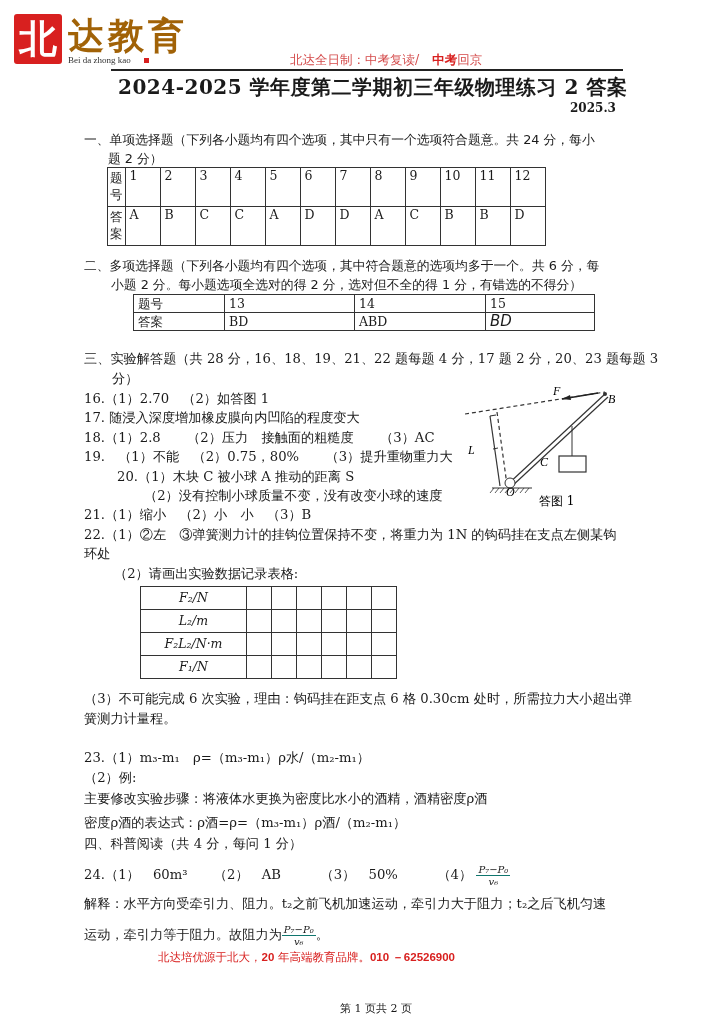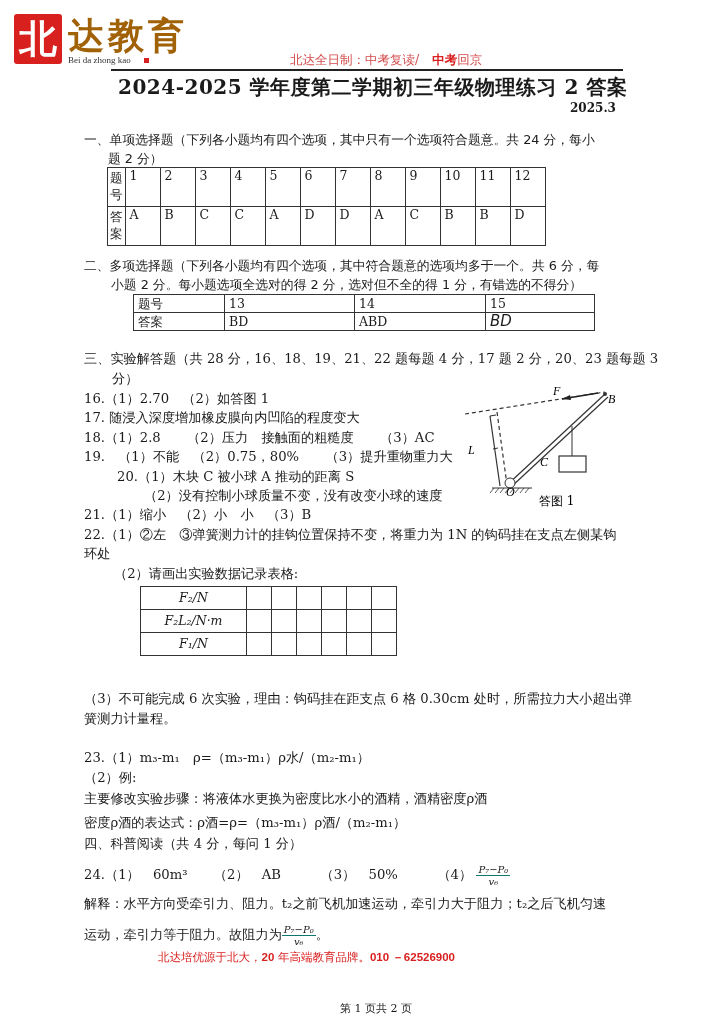"L₂/m" tr { html: none -> <tr> <td>L₂/m</td> <td></td> <td></td> <td></td> <td></td> <td></td> <td></td> </tr> }
